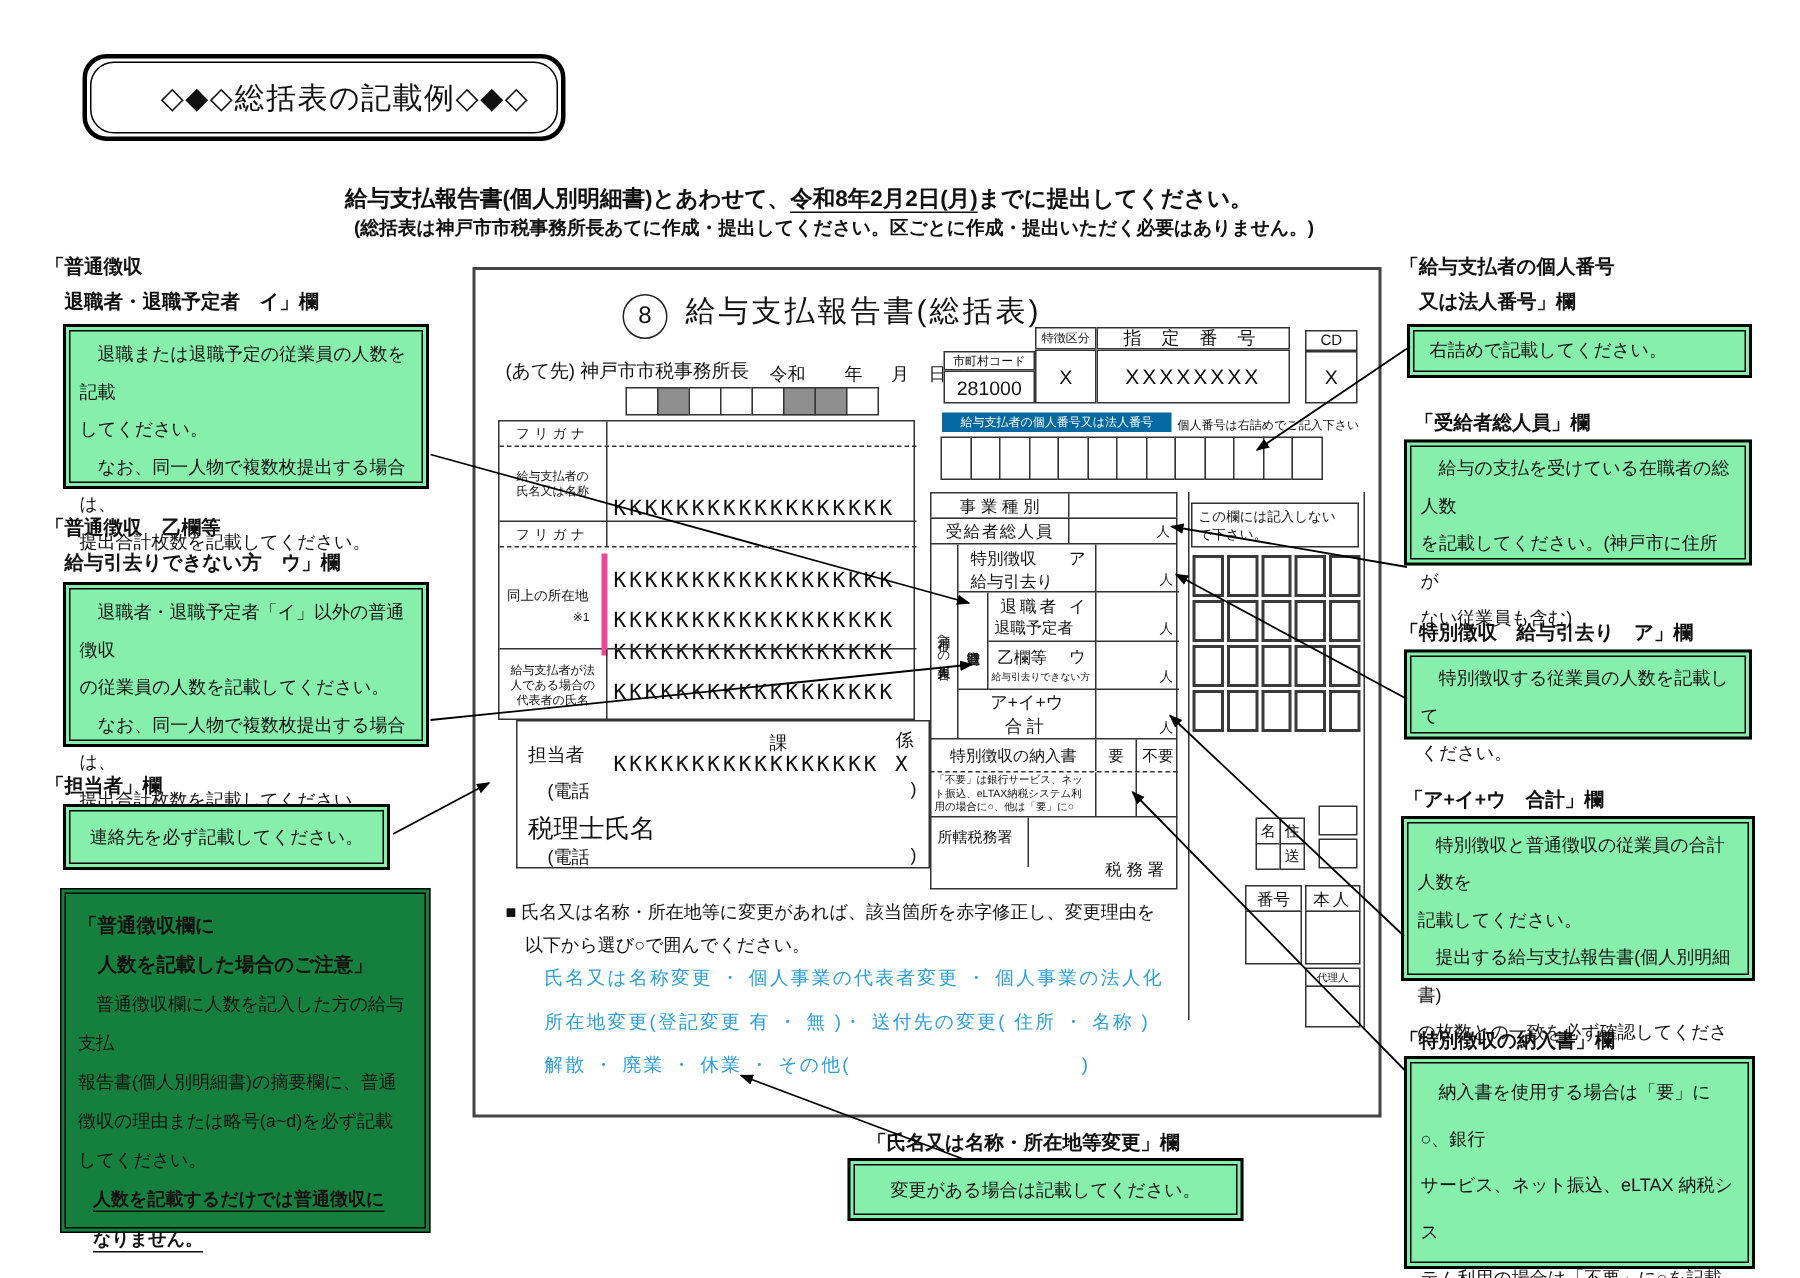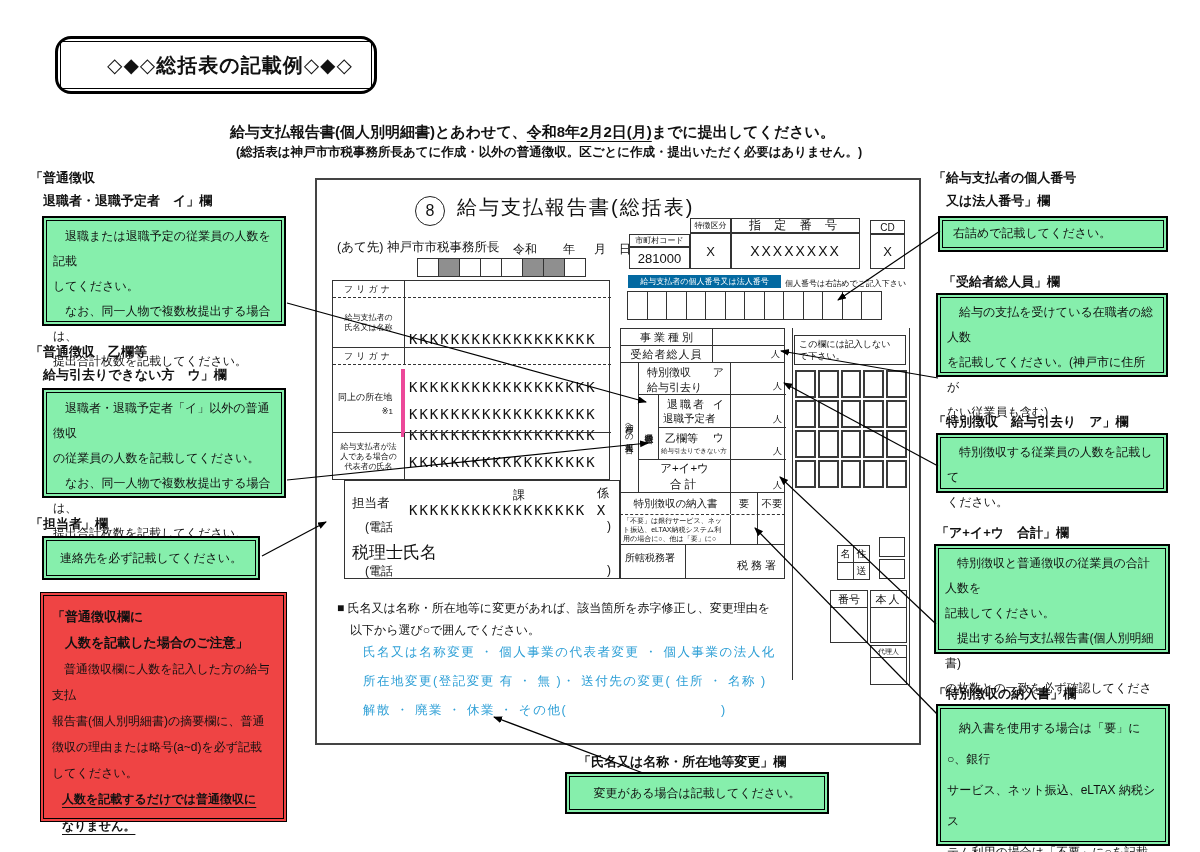"◇◆◇総括表の記載例◇◆◇" .badge>.in { border-radius: 2px -> 16px; font-weight: bold -> normal }
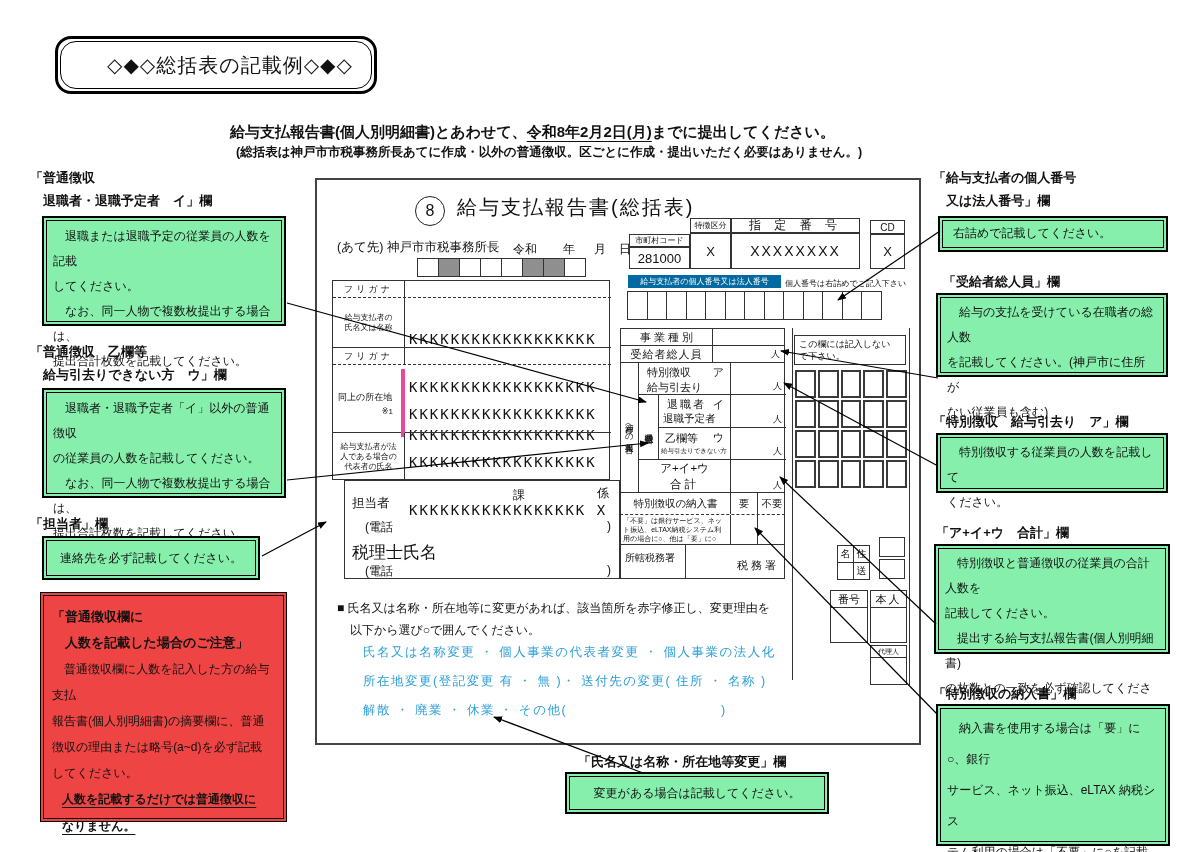"(総括表は神戸市市税事務所長あてに作成・以外の普通徴収。区ごとに作成・提出いただ" div.abs { text: 以外の普通徴収 -> 提出してください }
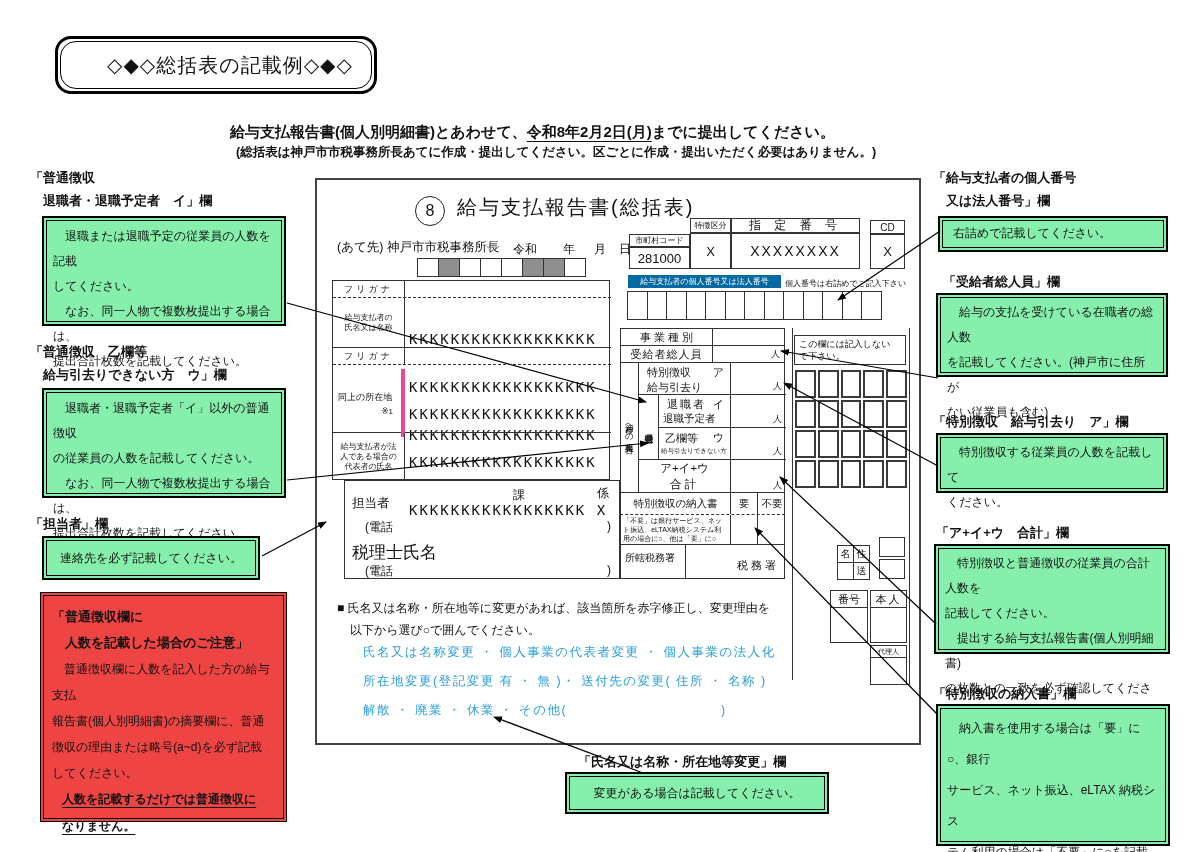"所轄税務署" div.abs { height: 35px -> 49px }
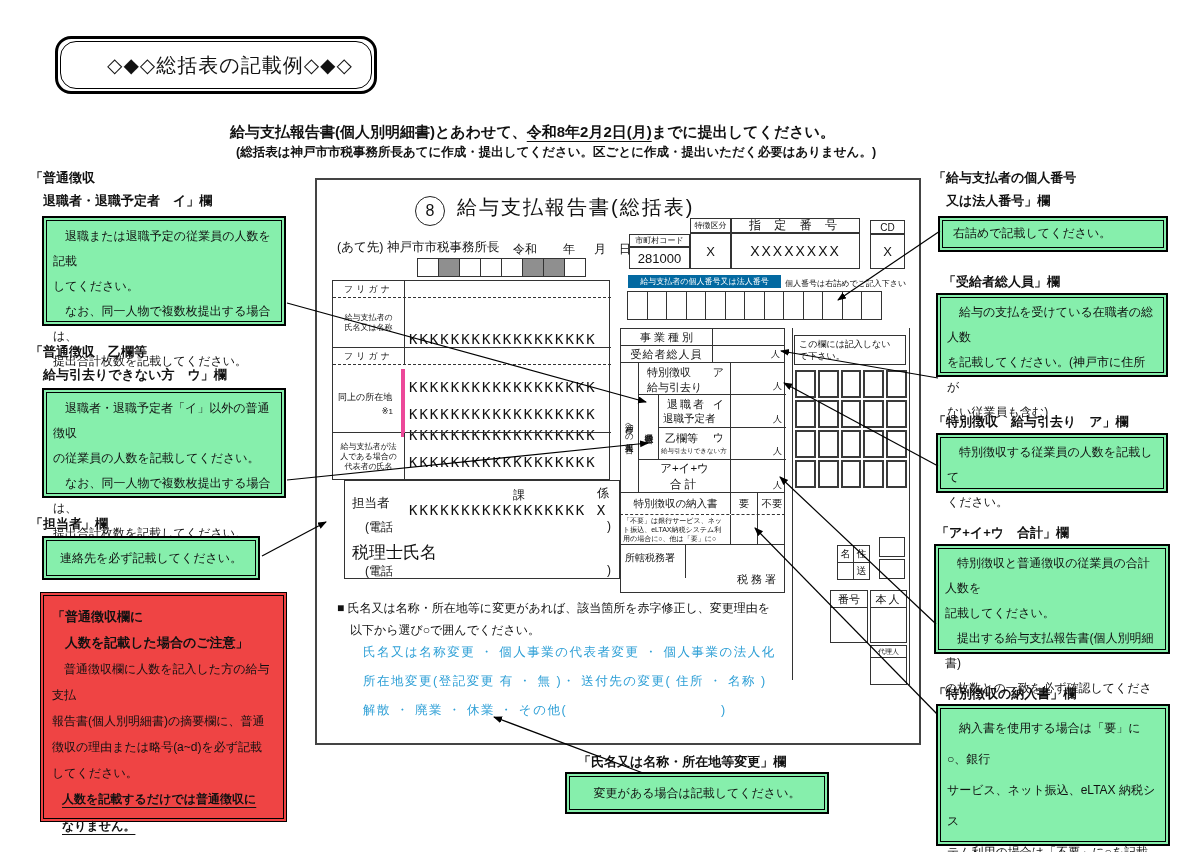"「普通徴収欄に" .dbl { background: #ef4444 -> #15803d }
